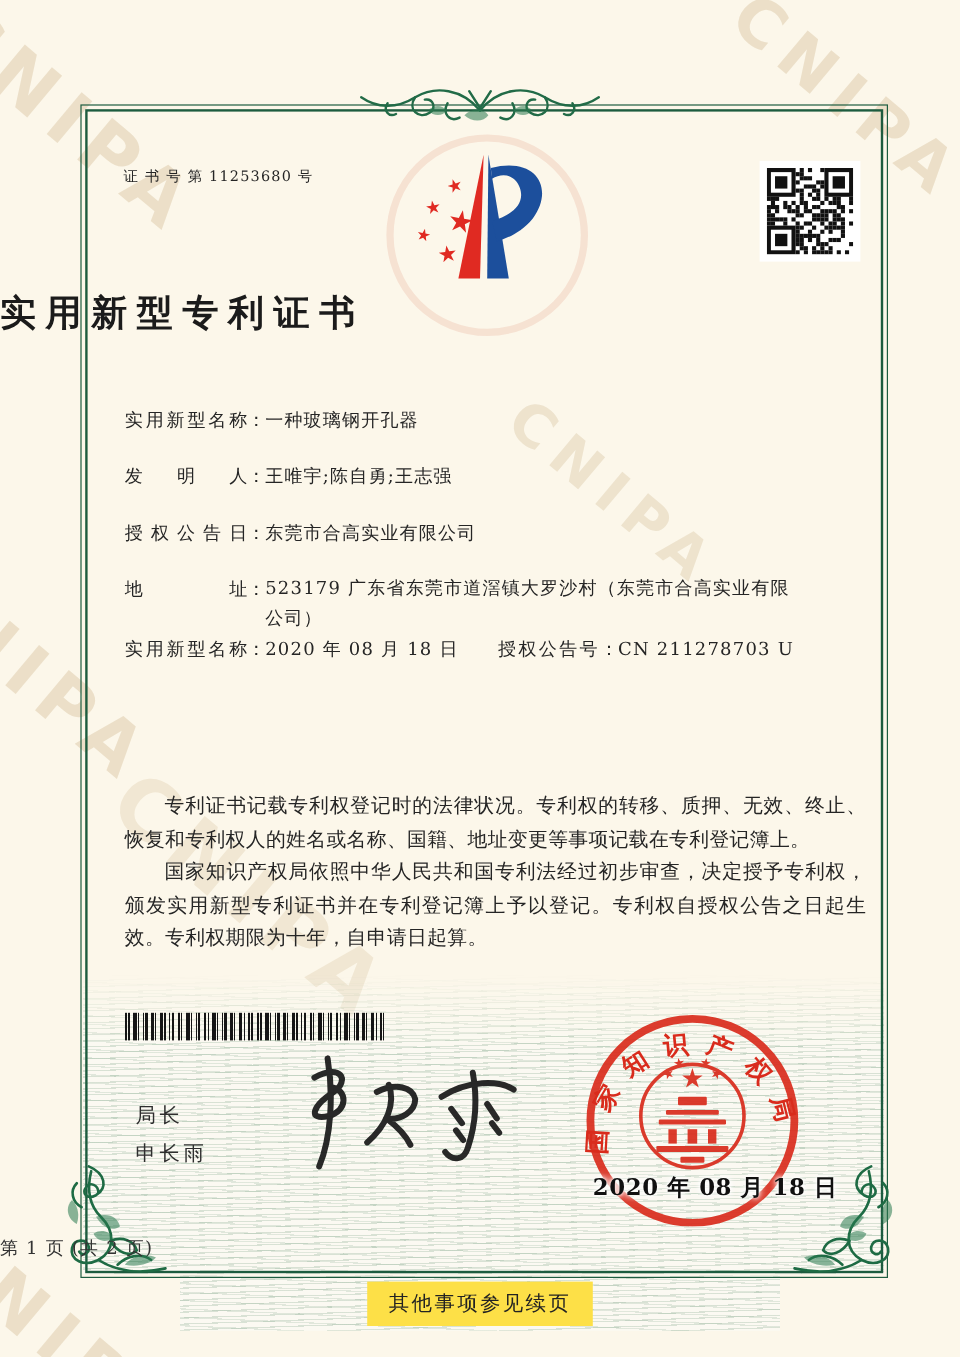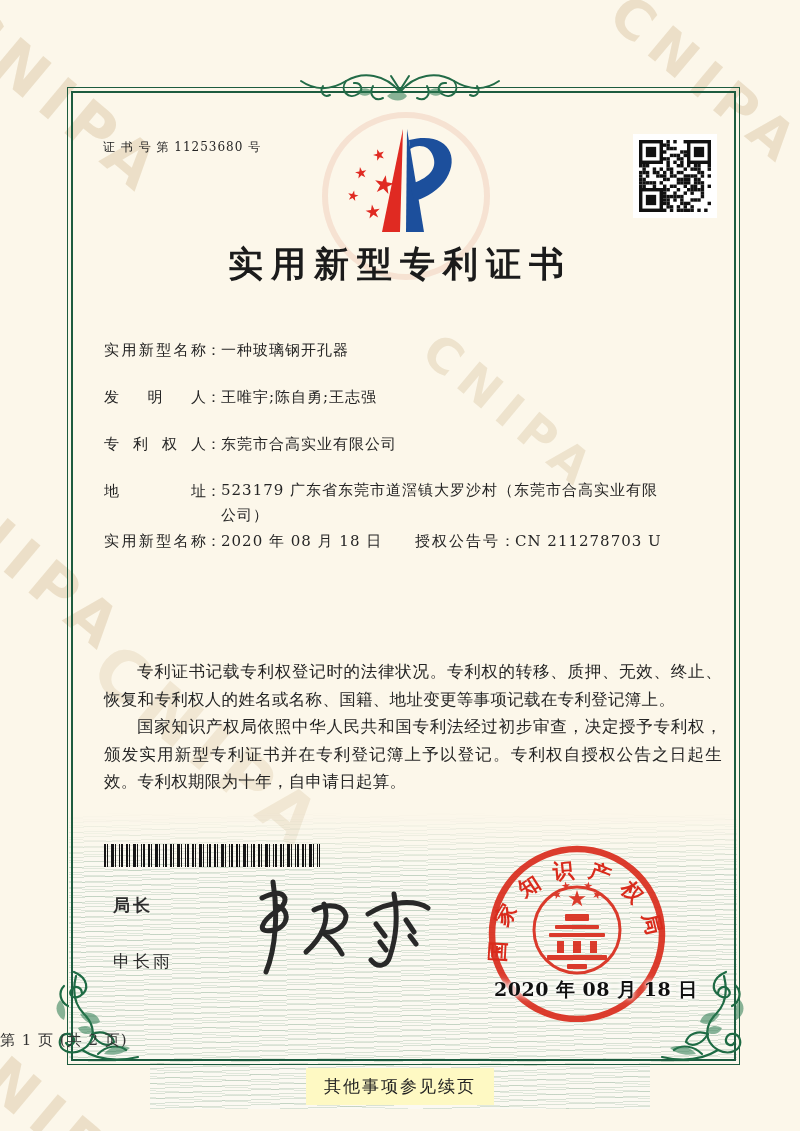"实用新型专利证书" .title { font-size: 35px -> 30px; text-align: center -> left }
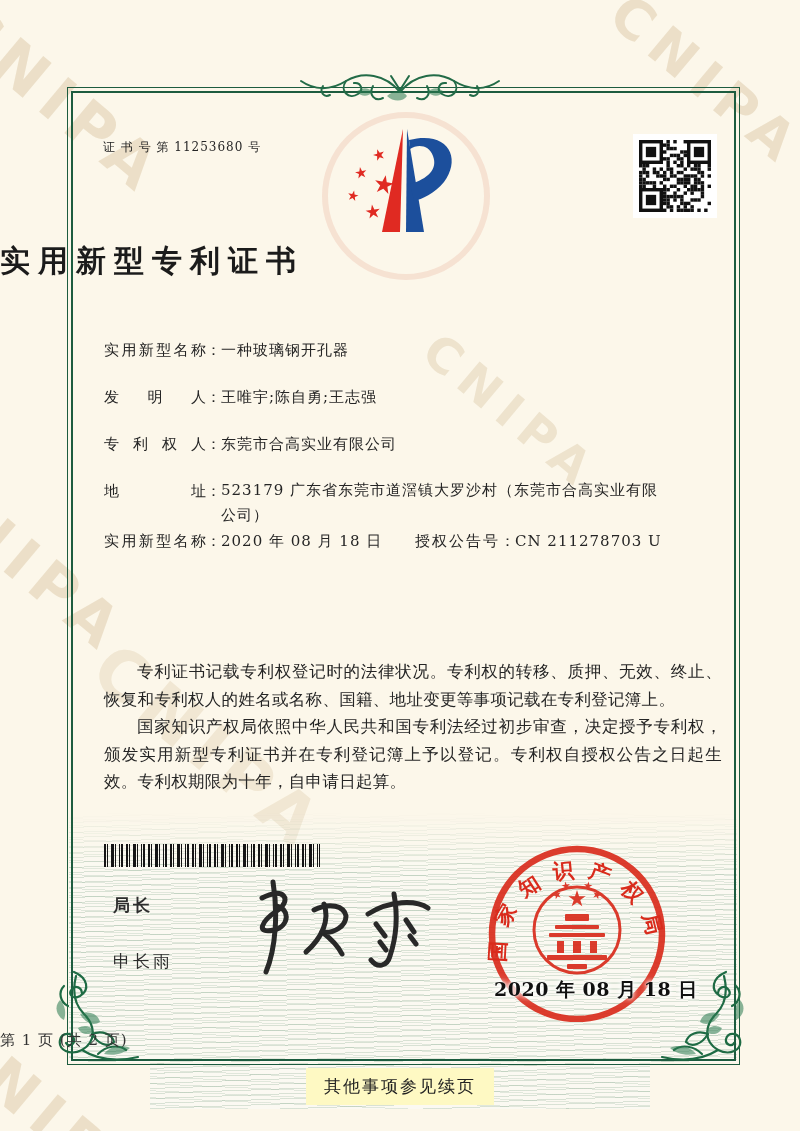"专利权人" span.flabel { text: 专利权人 -> 授权公告日 }
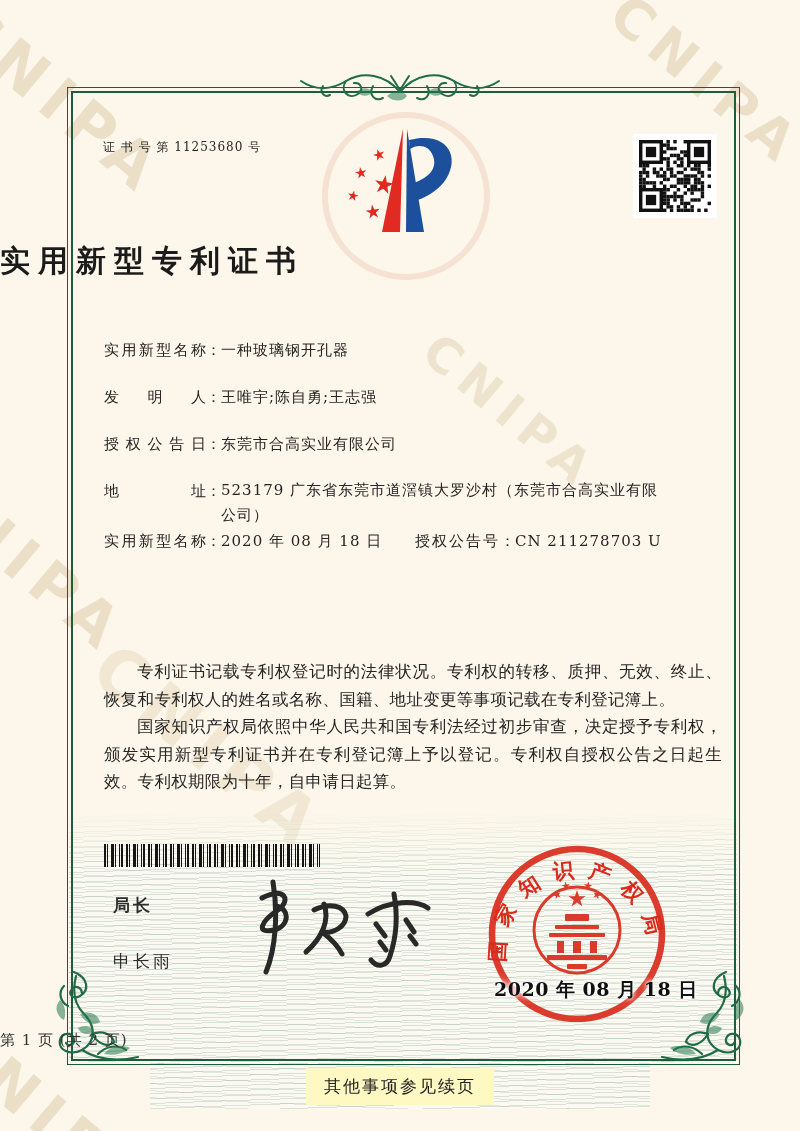"局长" .signer-title { font-weight: bold -> none; top: 894px -> 918px }
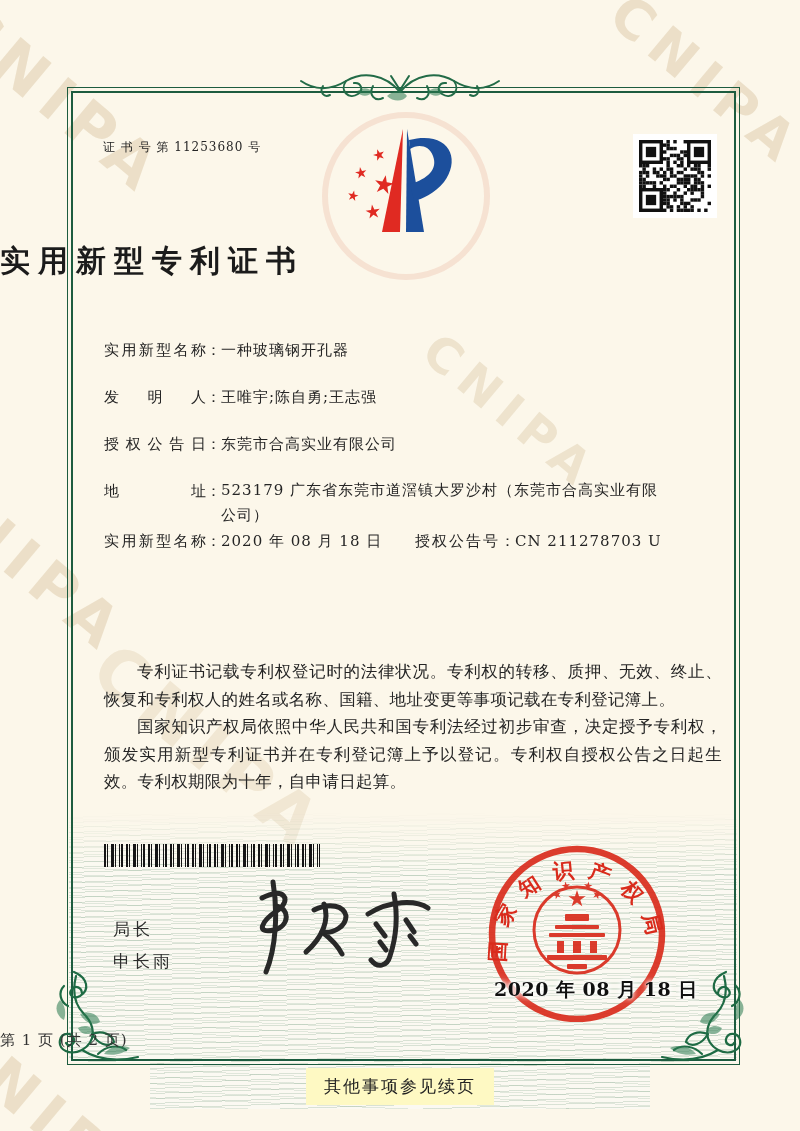"其他事项参见续页" .cont-note { background: #fef9c3 -> #fde047 }
